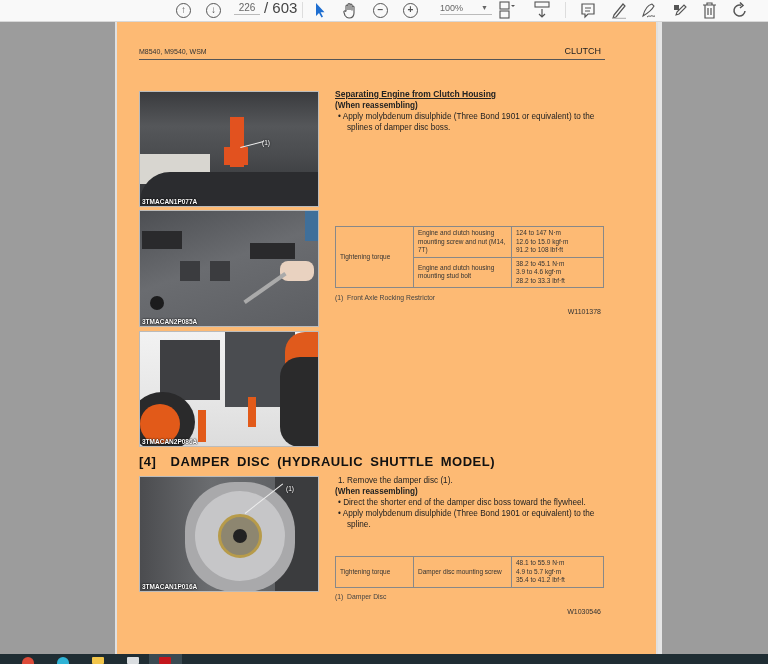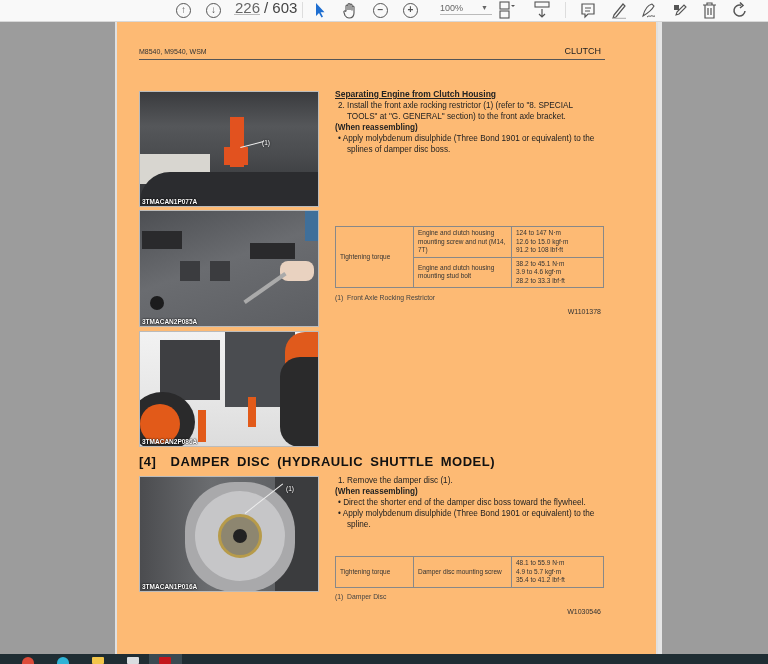"226" .page-box { font-size: 15px -> 10px; text-align: right -> center }
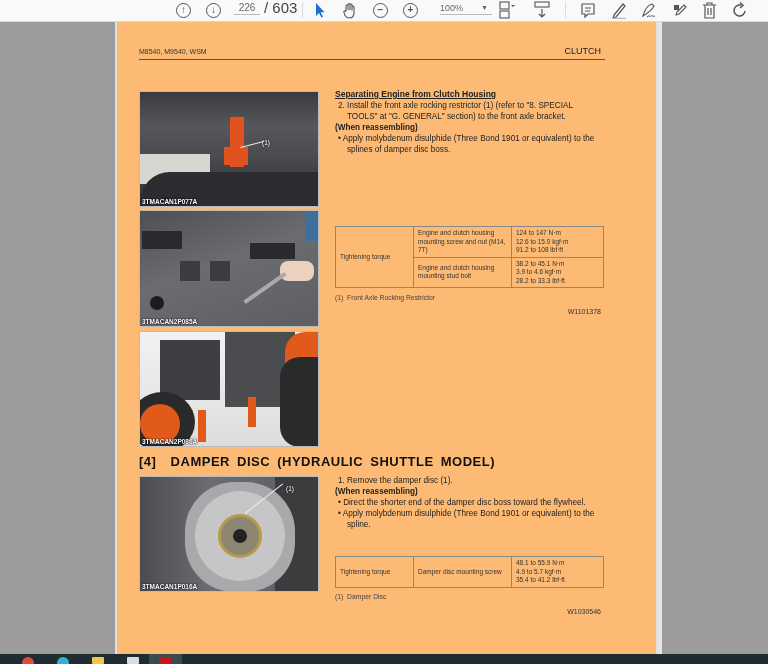"2. Install the front axle" div.item { html: <div>2. Install the front axle rocking restrictor (1) (refer to "8. SPECIAL TOOLS" at "G. GENERAL" section) to the front axle bracket.</div> -> none }
